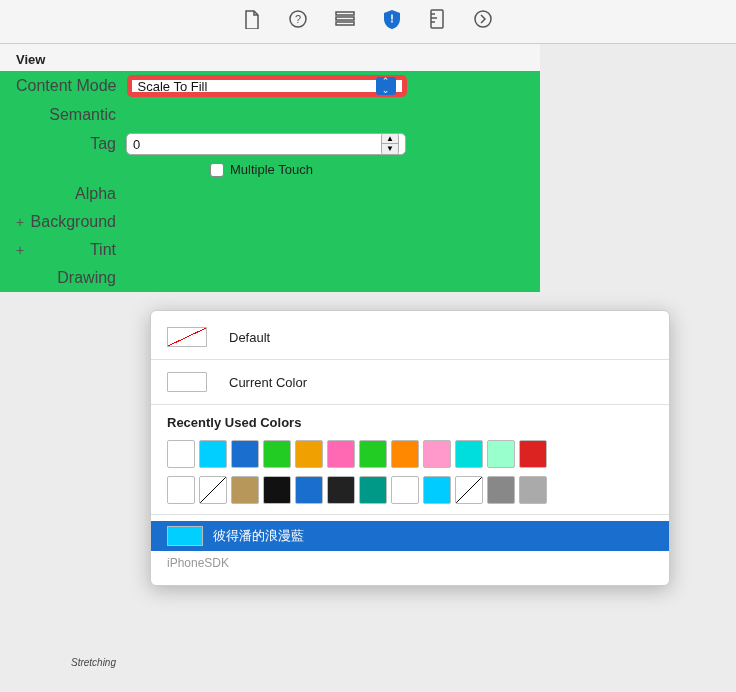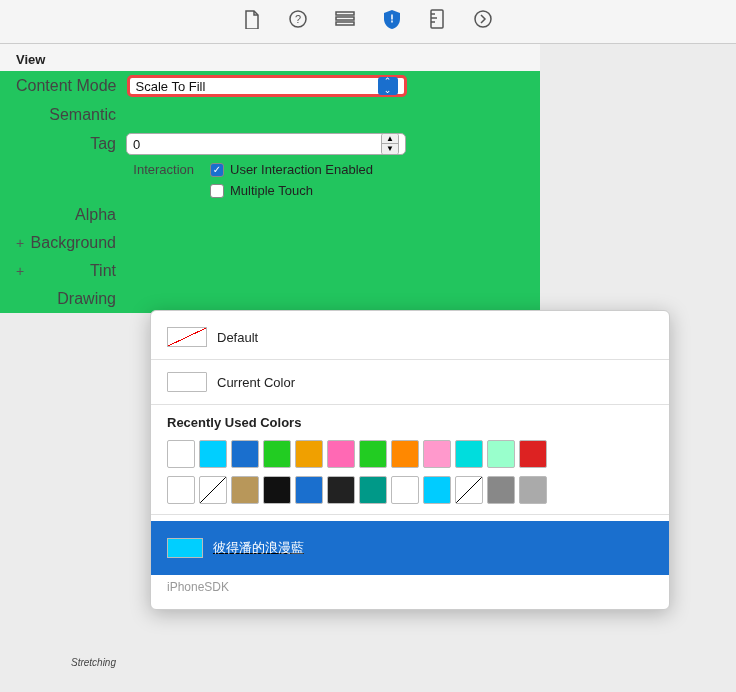"Scale To Fill" .form-control-select { border: 3px solid #ef4444 -> 5px solid #ef4444 }
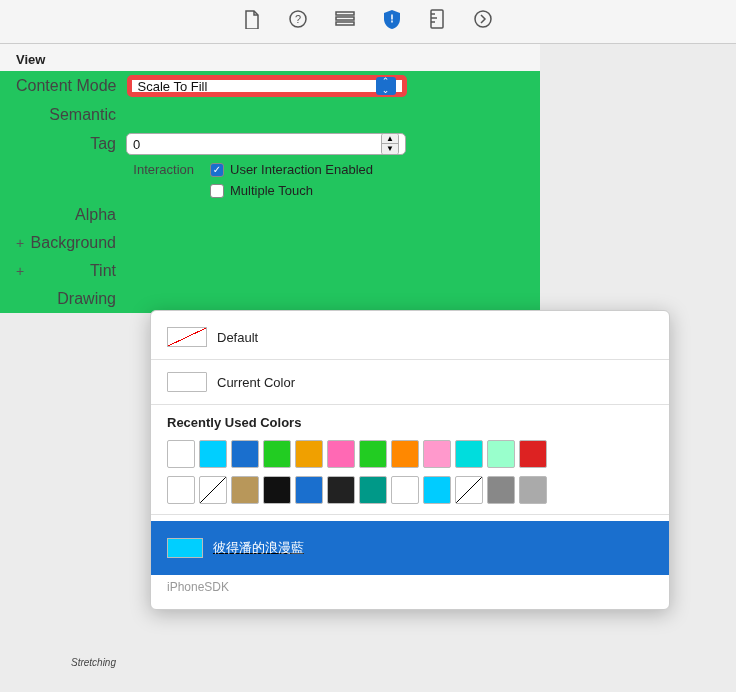"Interaction" div.checkbox-row { html: <div> <span>Interaction</span> <div> <span>✓</span> </div> <span>User Interaction Enabled</span> </div> -> none }
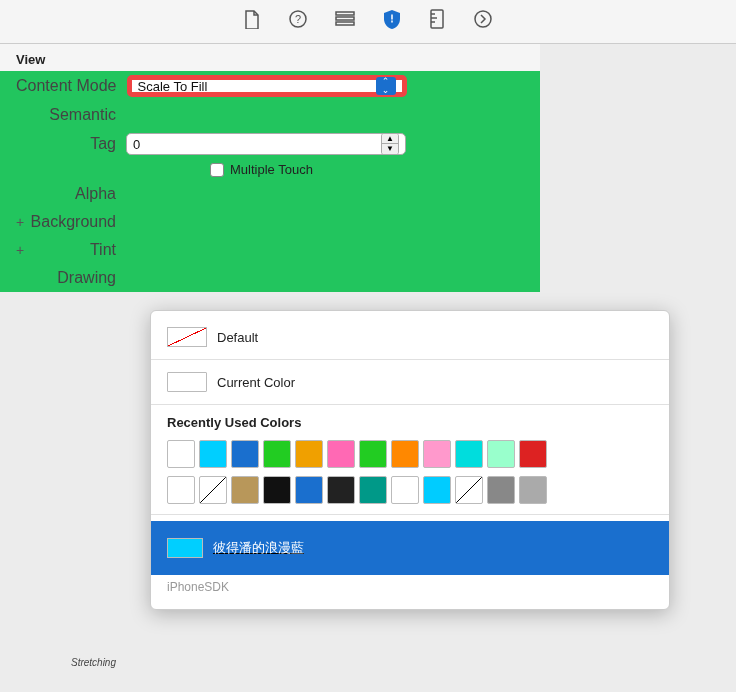"Default" .dropdown-item { gap: 10px -> 22px }
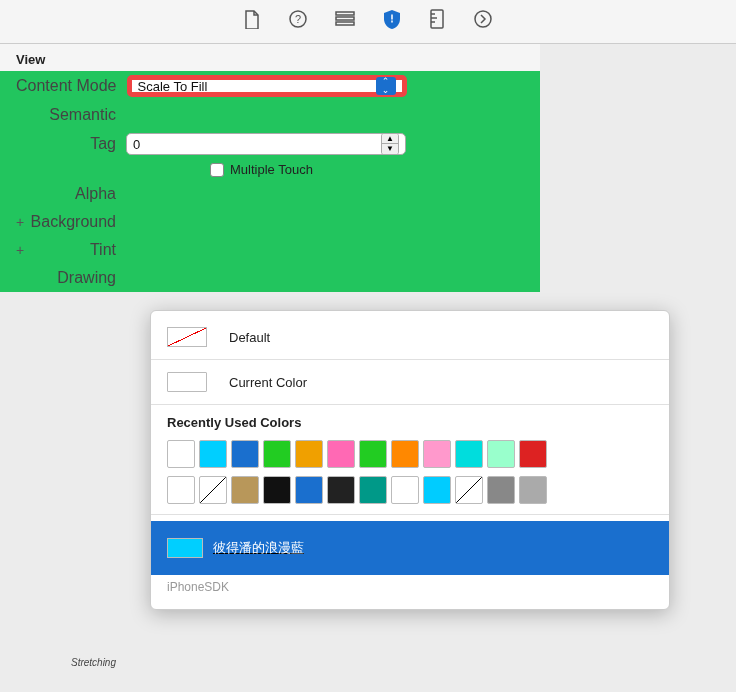"彼得潘的浪漫藍" .named-color-row { padding: 17px 16px -> 5px 16px; text-decoration: underline -> none }
